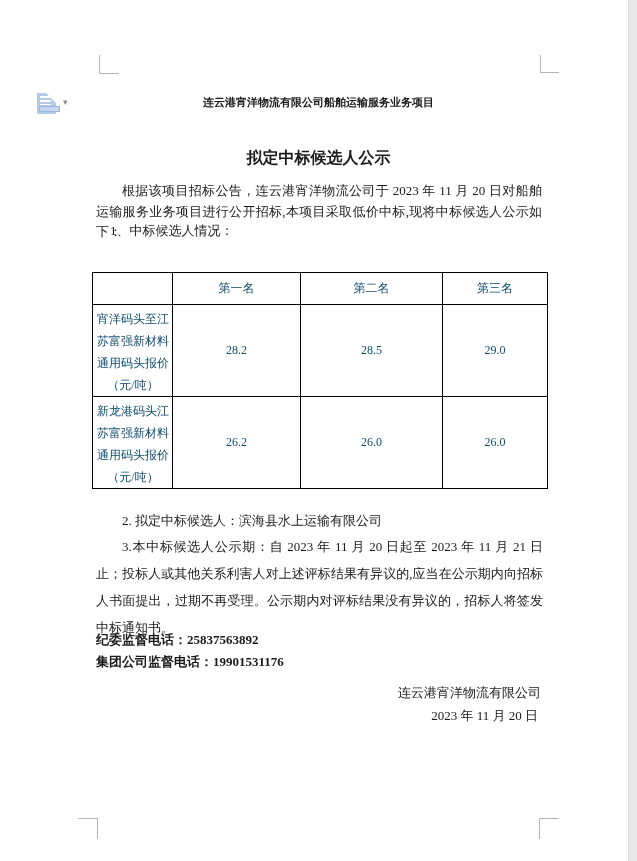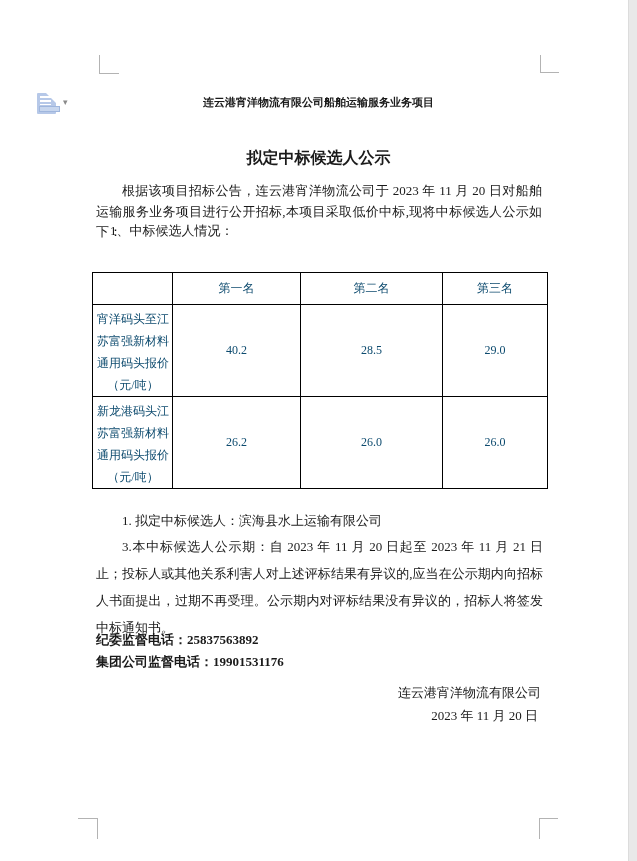"40.2" td.val { text: 40.2 -> 28.2 }
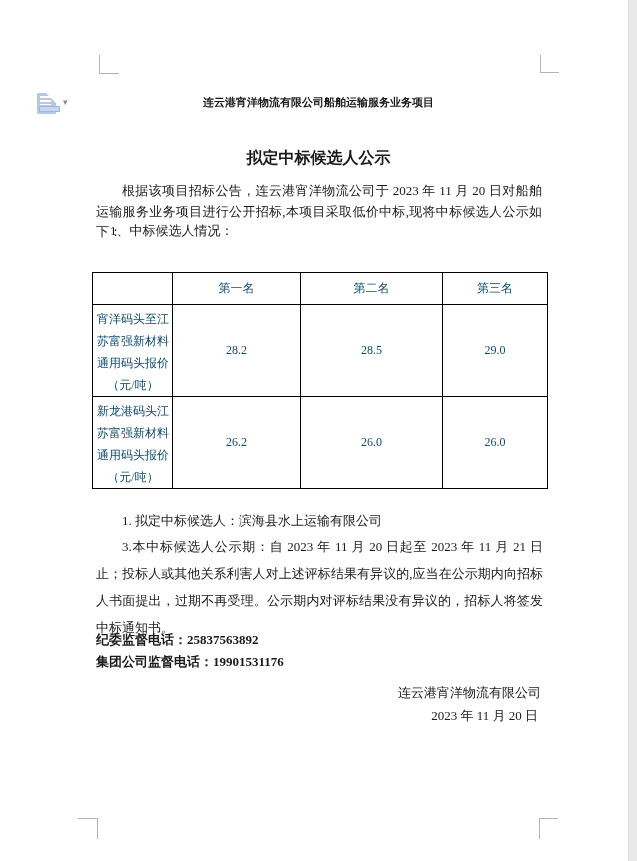"1. 拟定中标候选人：滨海县水上运输有限公司" div.abs { text: 1 -> 2 }
